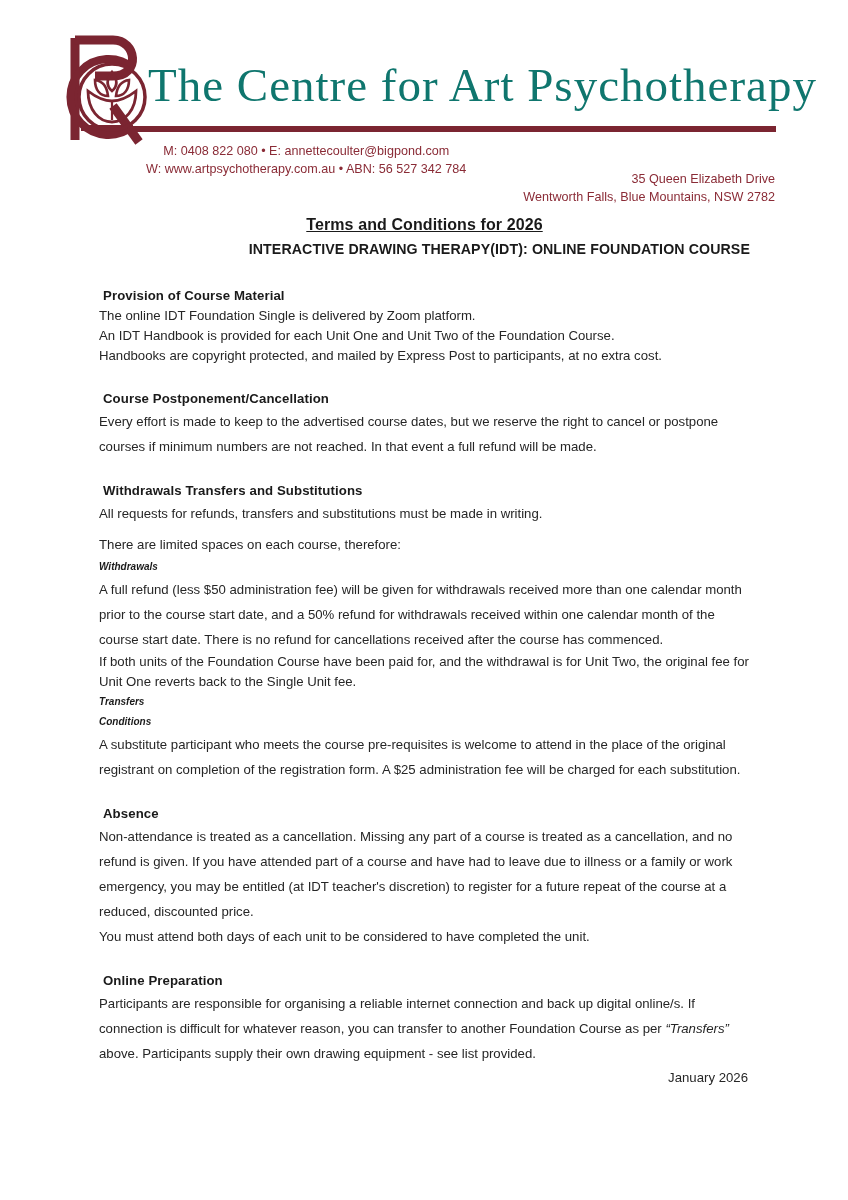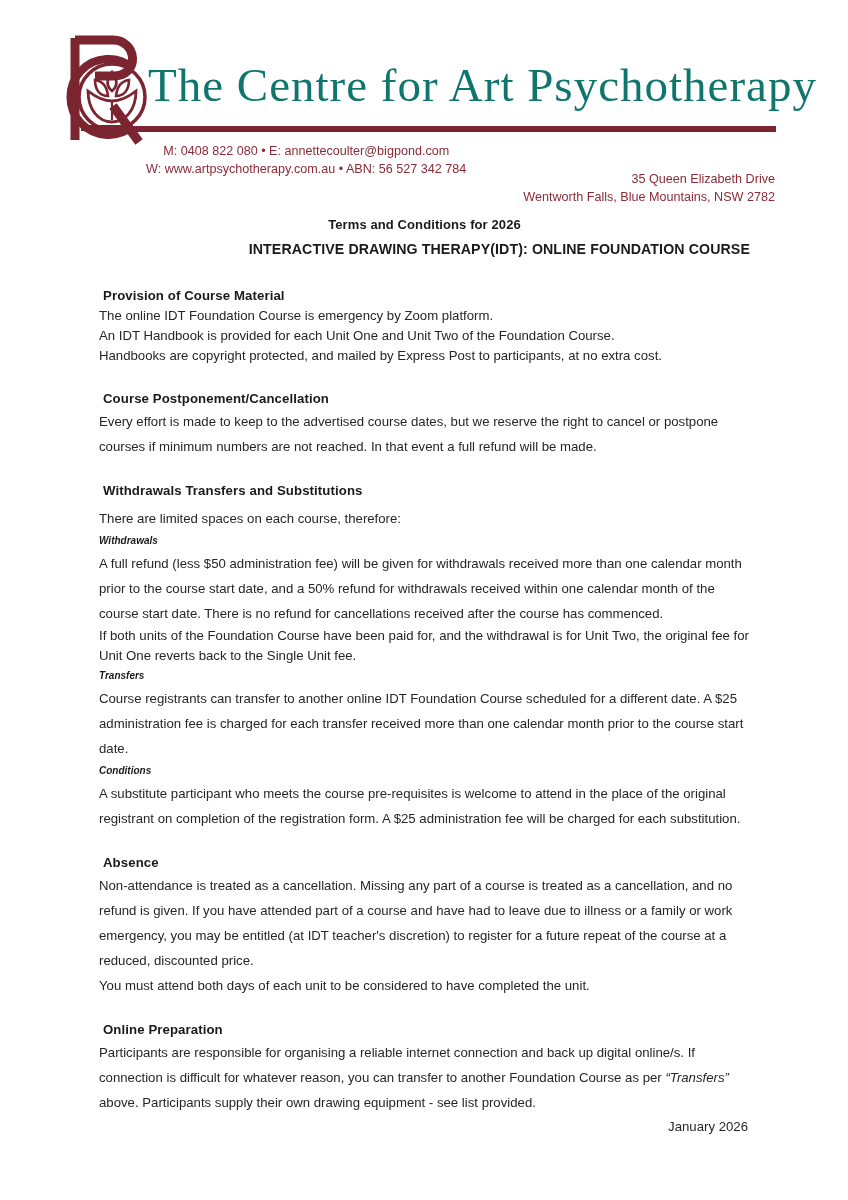"Terms and Conditions for 2026" .doc-title { font-size: 13px -> 16px; text-decoration: none -> underline }
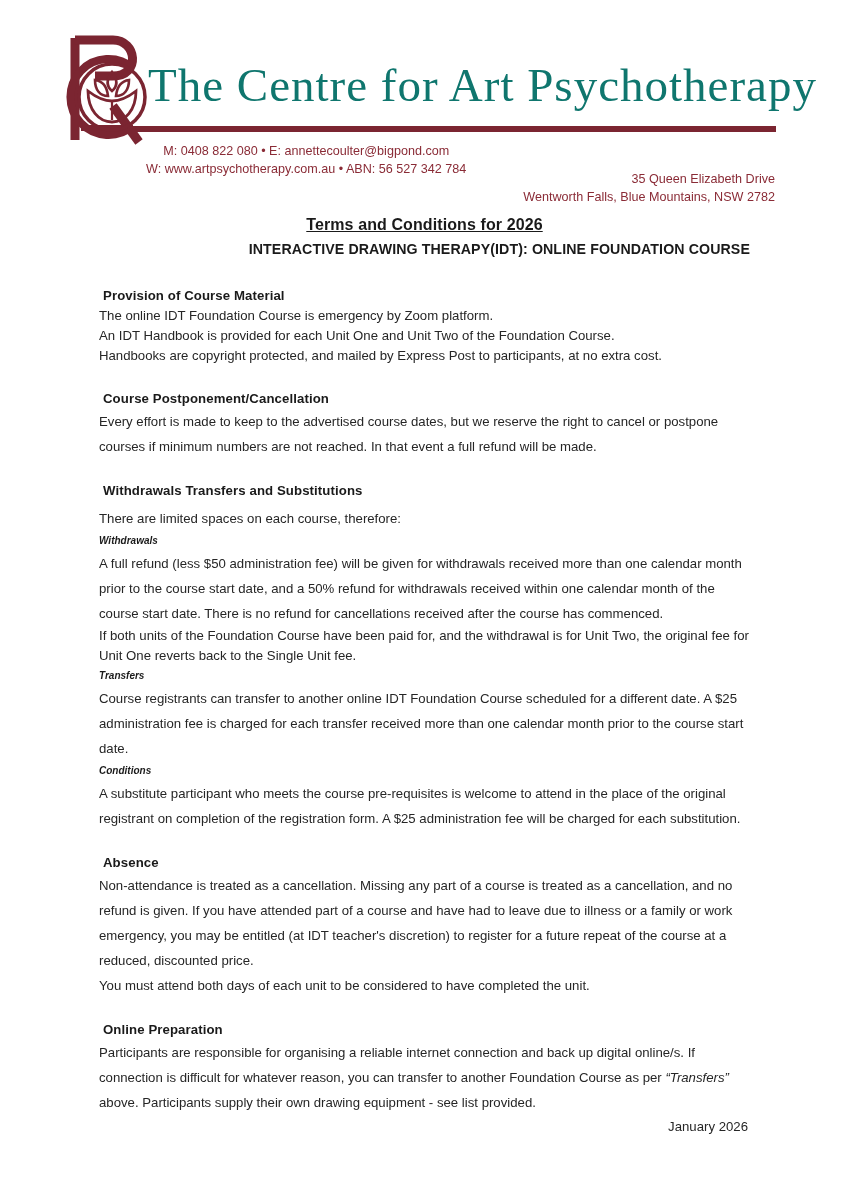"The online IDT Foundation Course" p.para { text: Course is emergency -> Single is delivered }
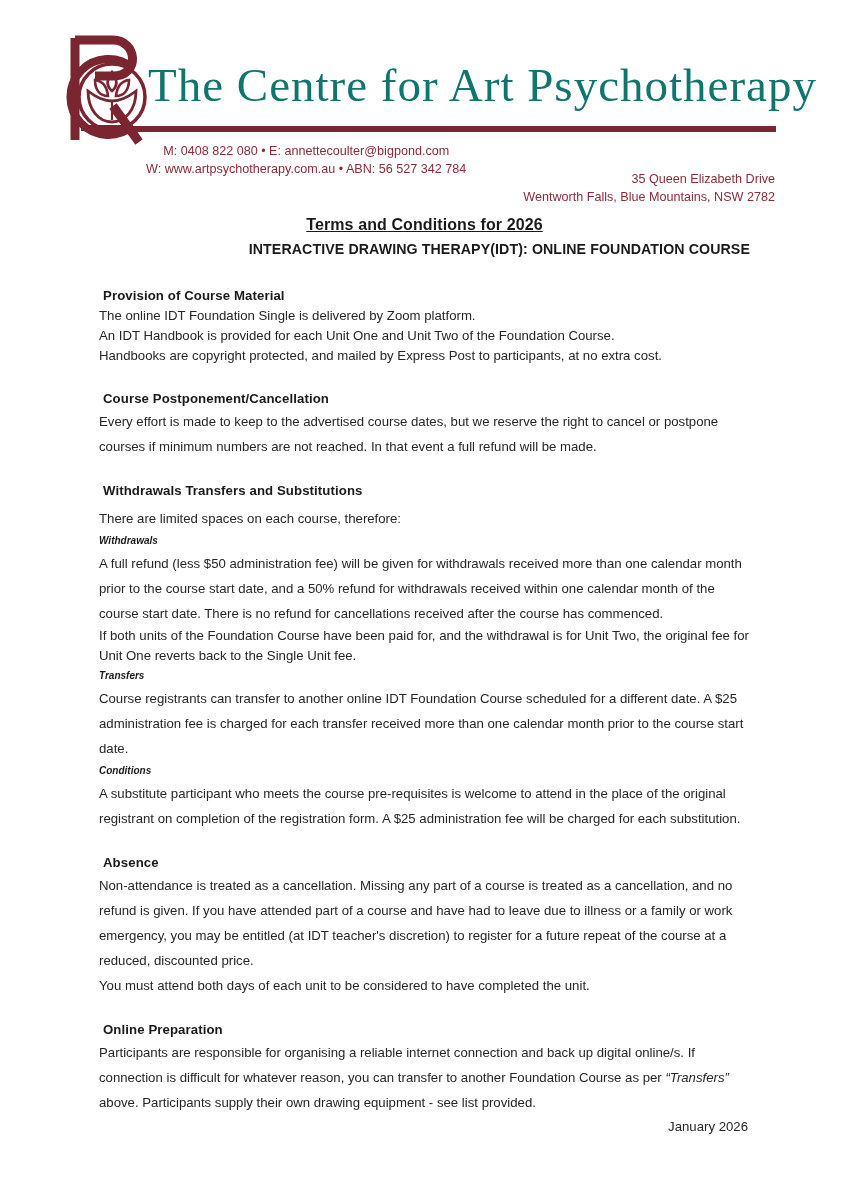"All requests for refunds, transfers" p.para { html: none -> <p>All requests for refunds, transfers and substitutions must be made in writing.</p> }
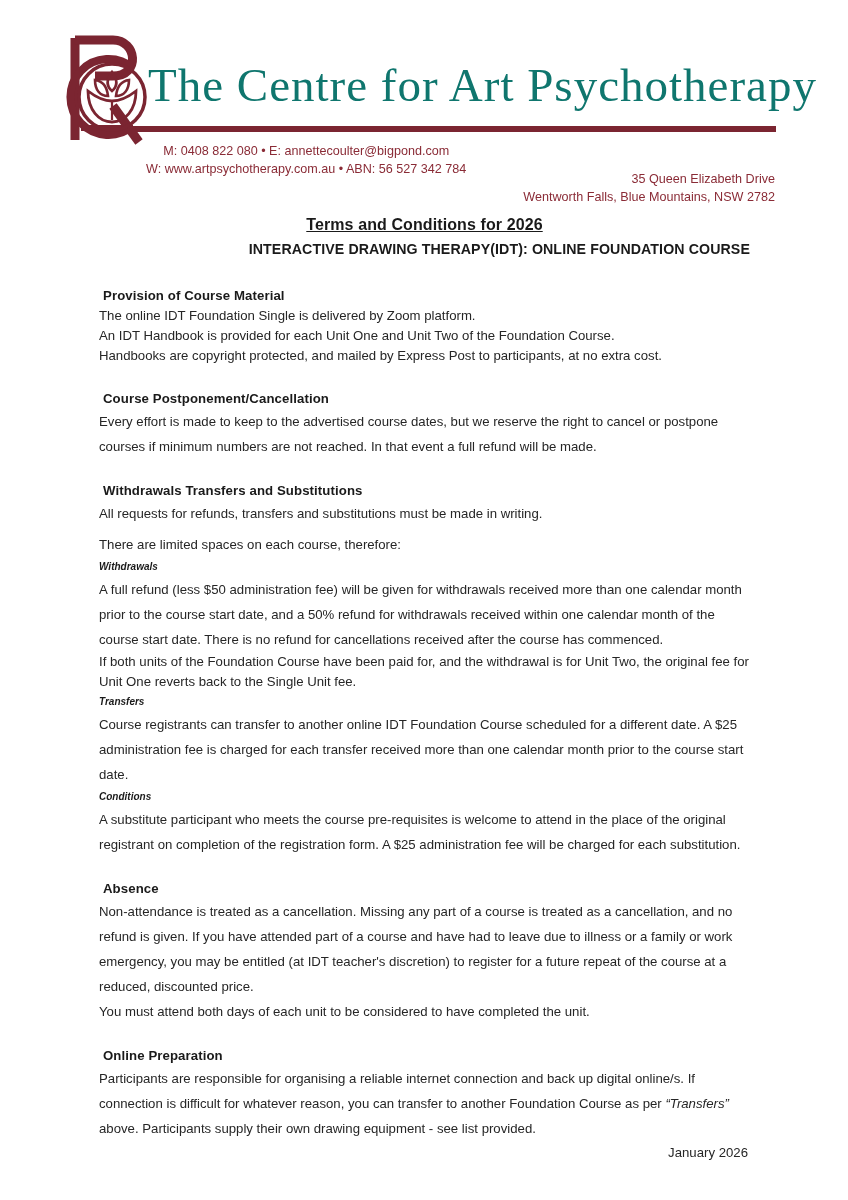"Course registrants can transfer to" p.para { html: <p>Course registrants can transfer to another online IDT Foundation Course scheduled for a different date. A $25 administration fee is charged for each transfer received more than one calendar month prior to the course start date.</p> -> none }
